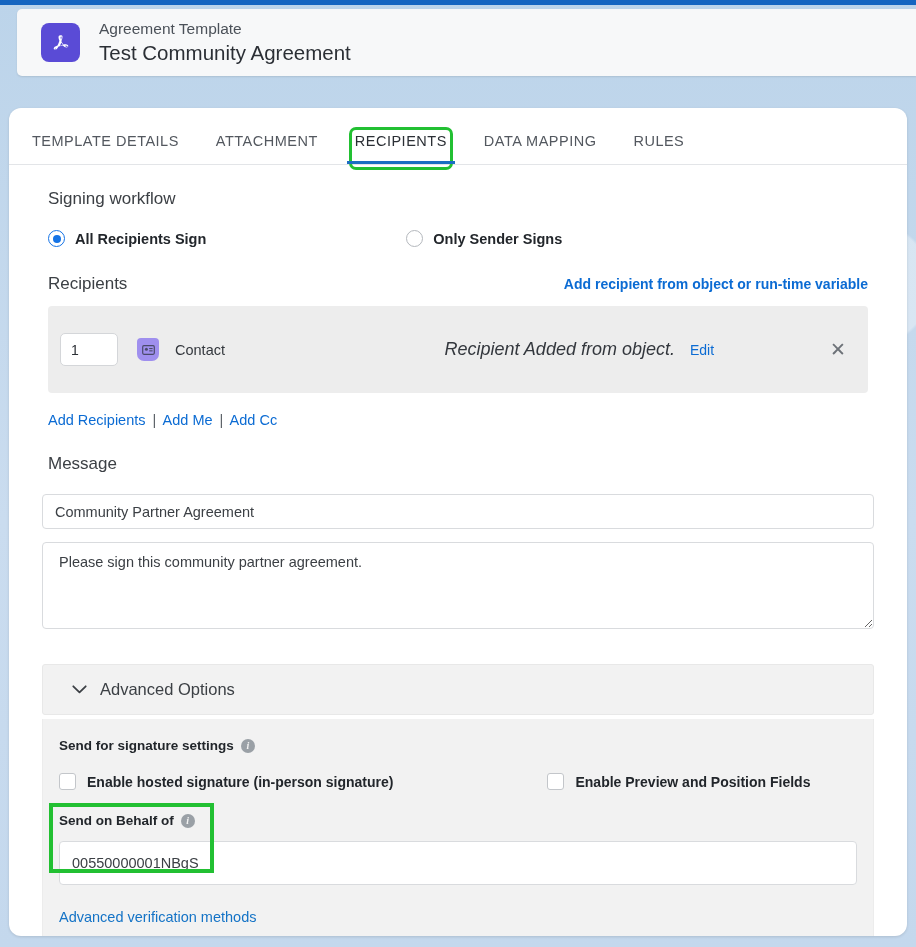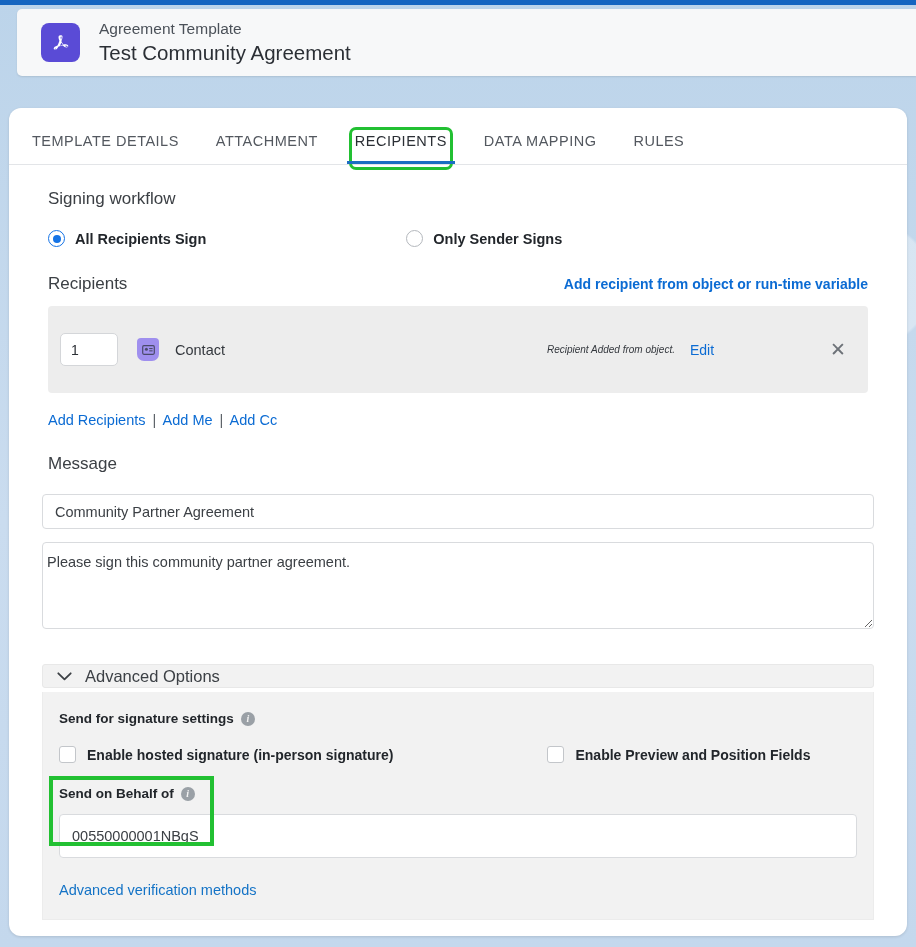"Recipient Added from object." #recipient-status { font-size: 10px -> 18px }
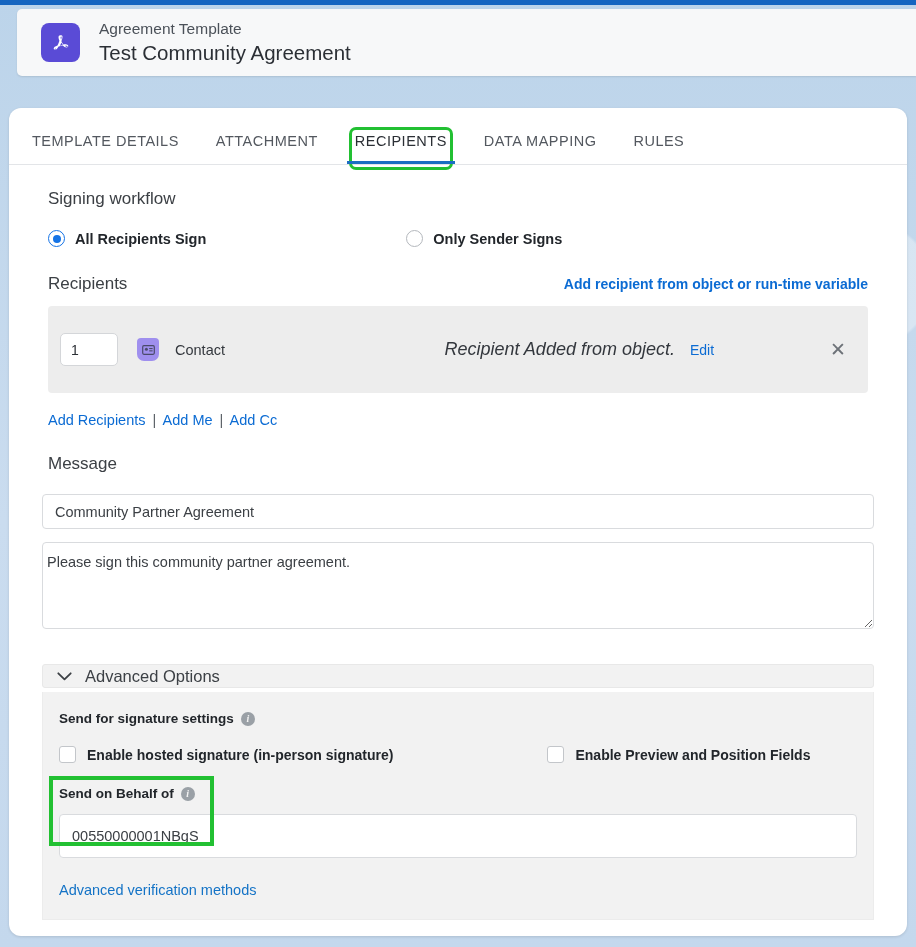"Please sign this community partner" #message-textarea { padding: 10px 4px -> 10px 16px }
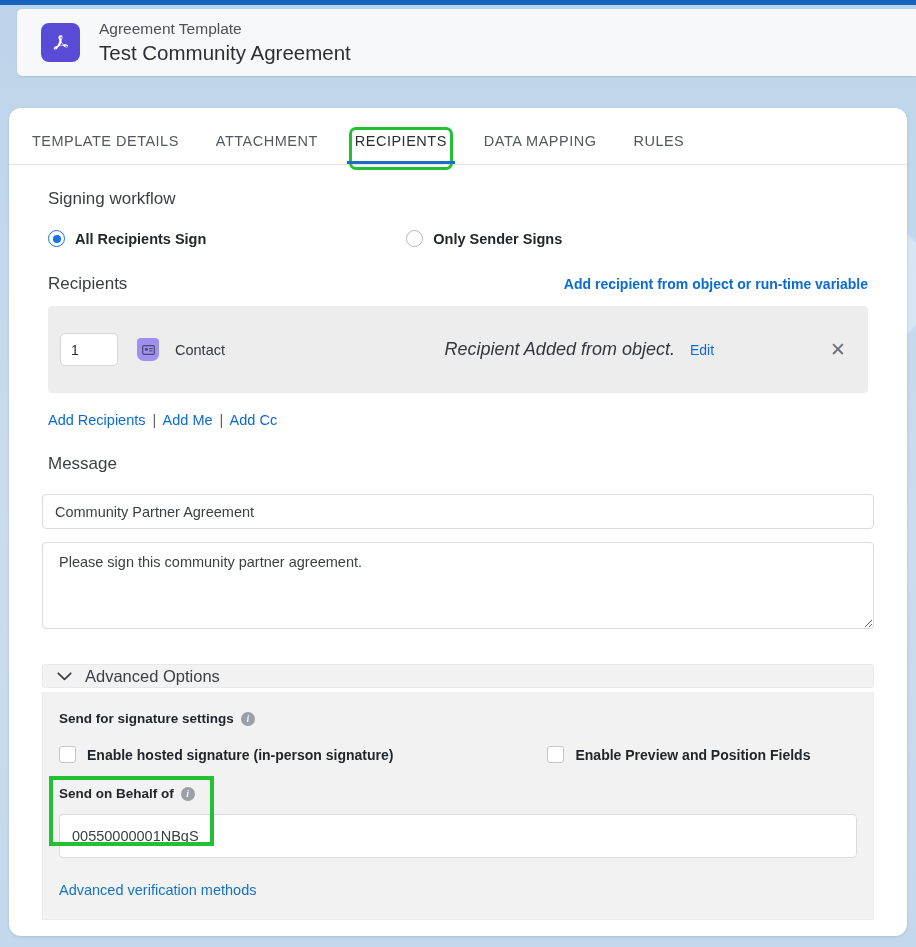"Advanced Options" #advanced-header { height: 24px -> 51px; padding-left: 14px -> 29px }
